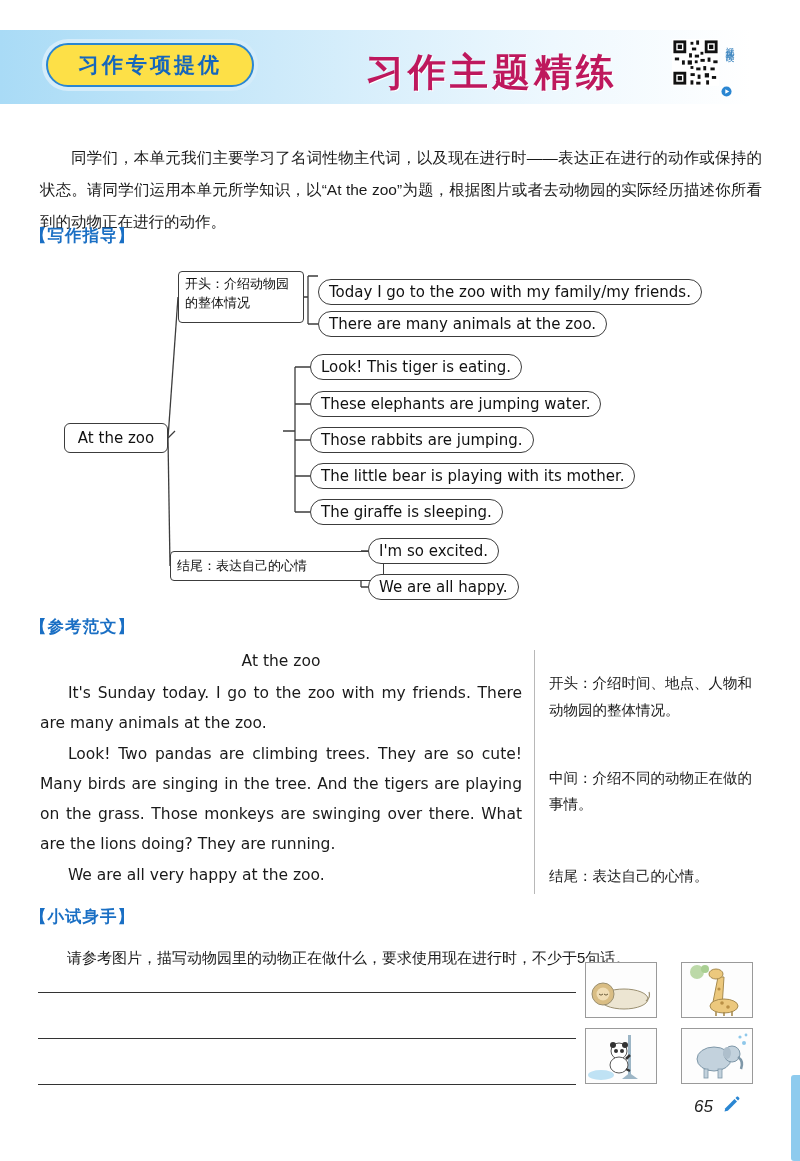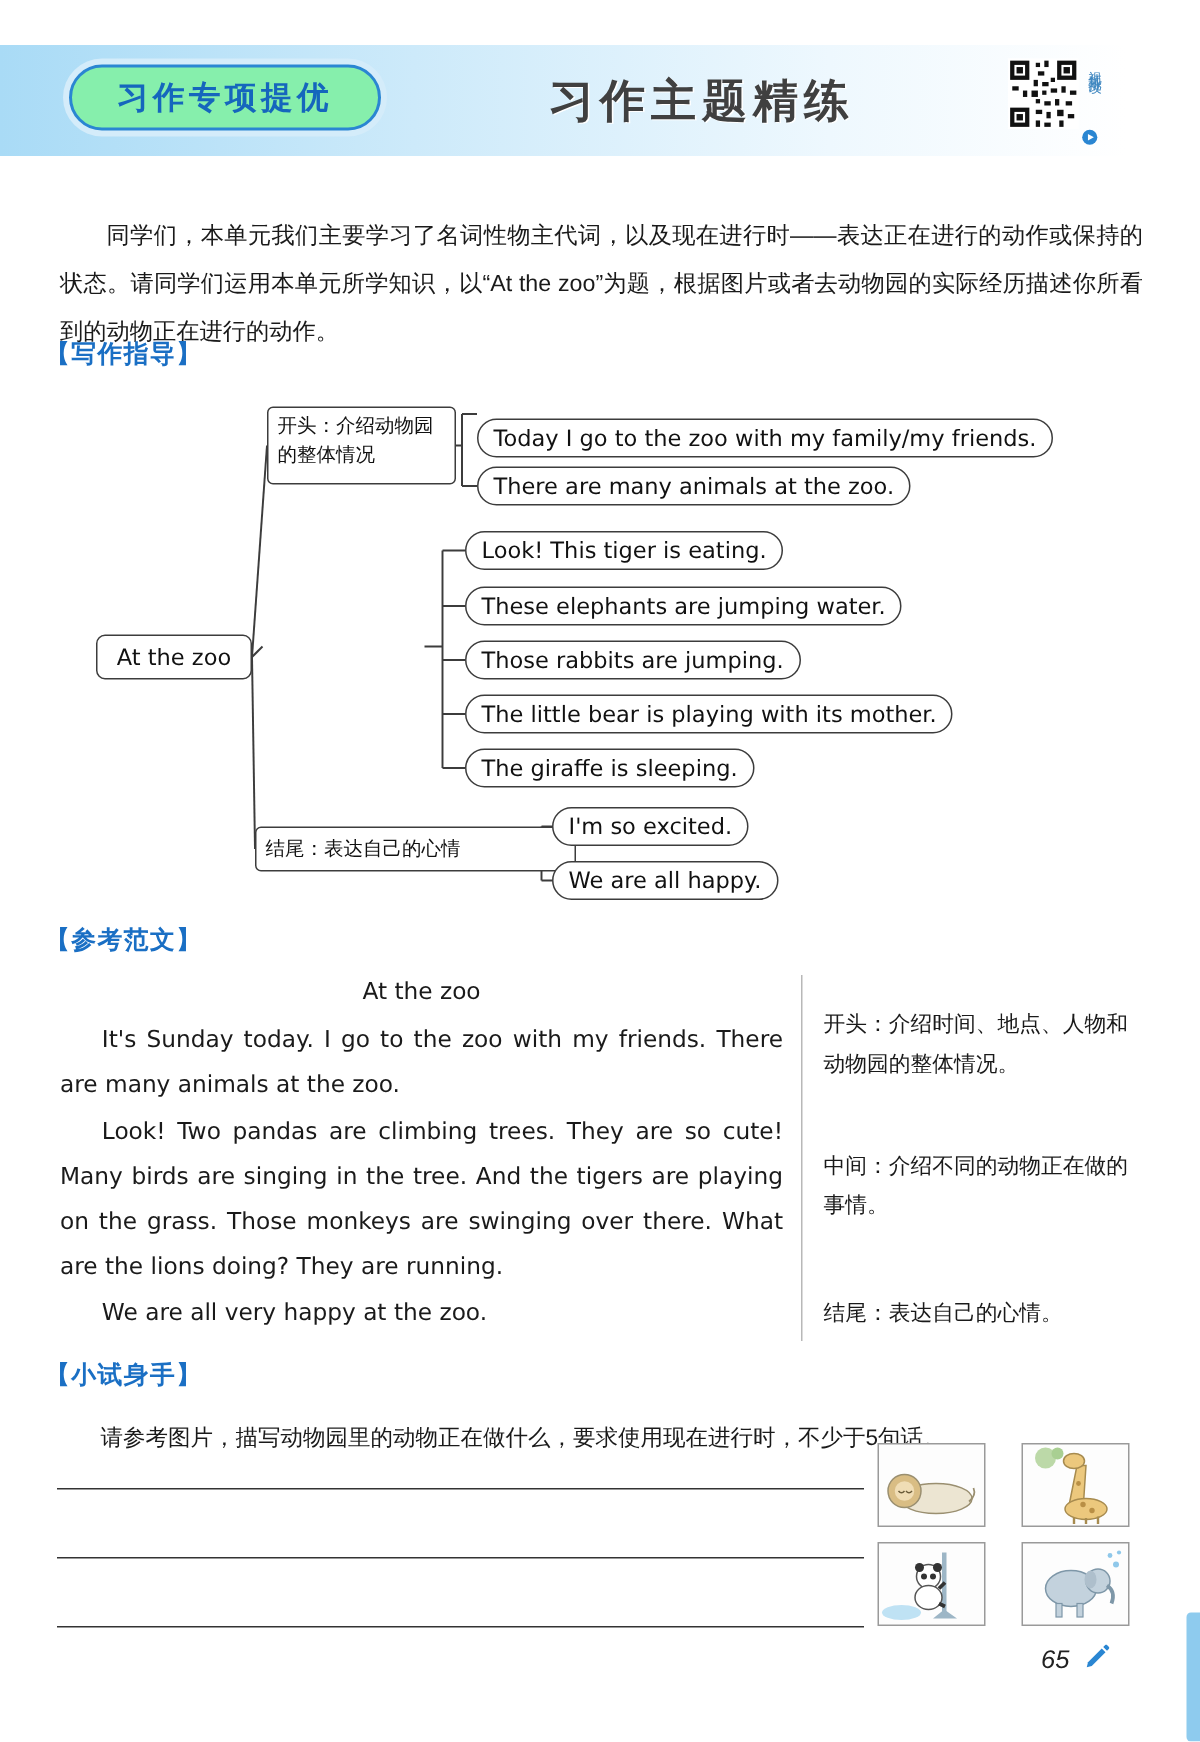"习作专项提优" .badge { background: #86efac -> #fde047 }
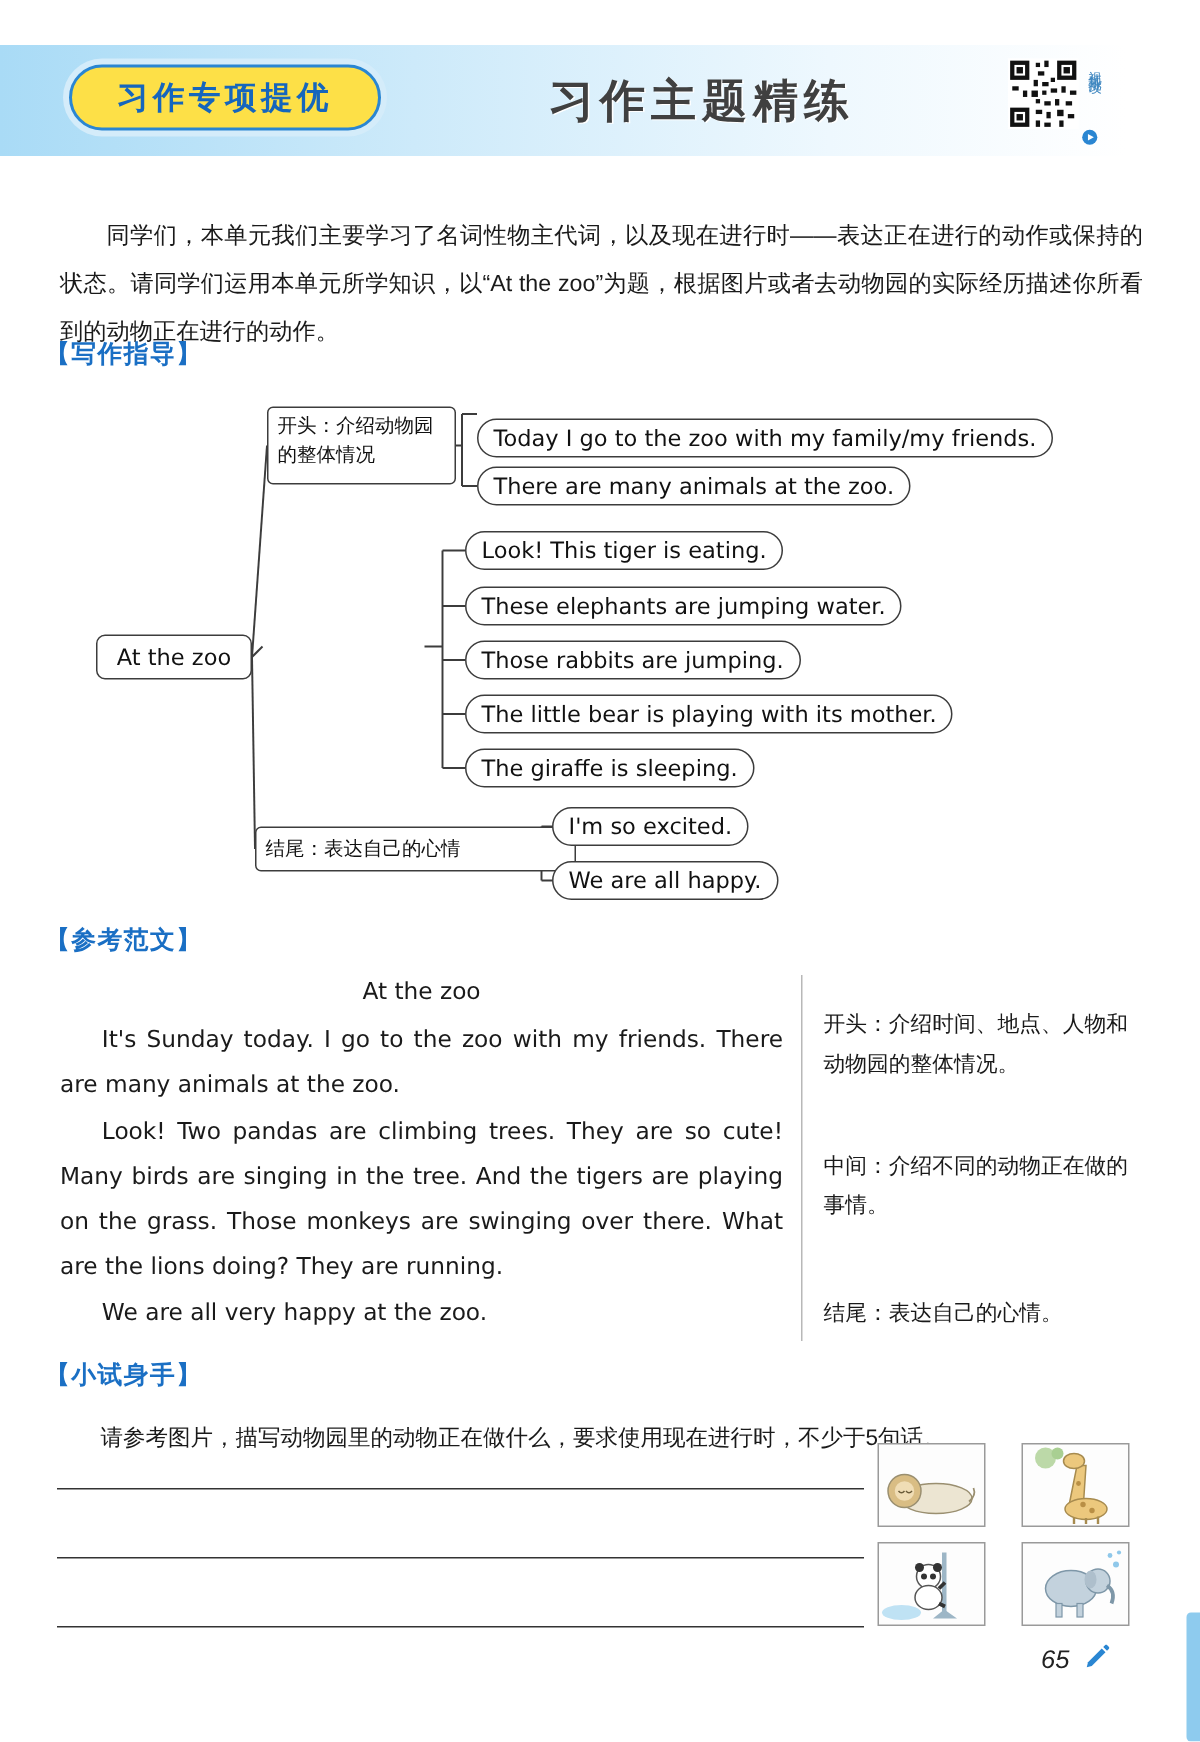"习作主题精练" .main-title { color: #404040 -> #be185d; font-size: 30px -> 38px }
